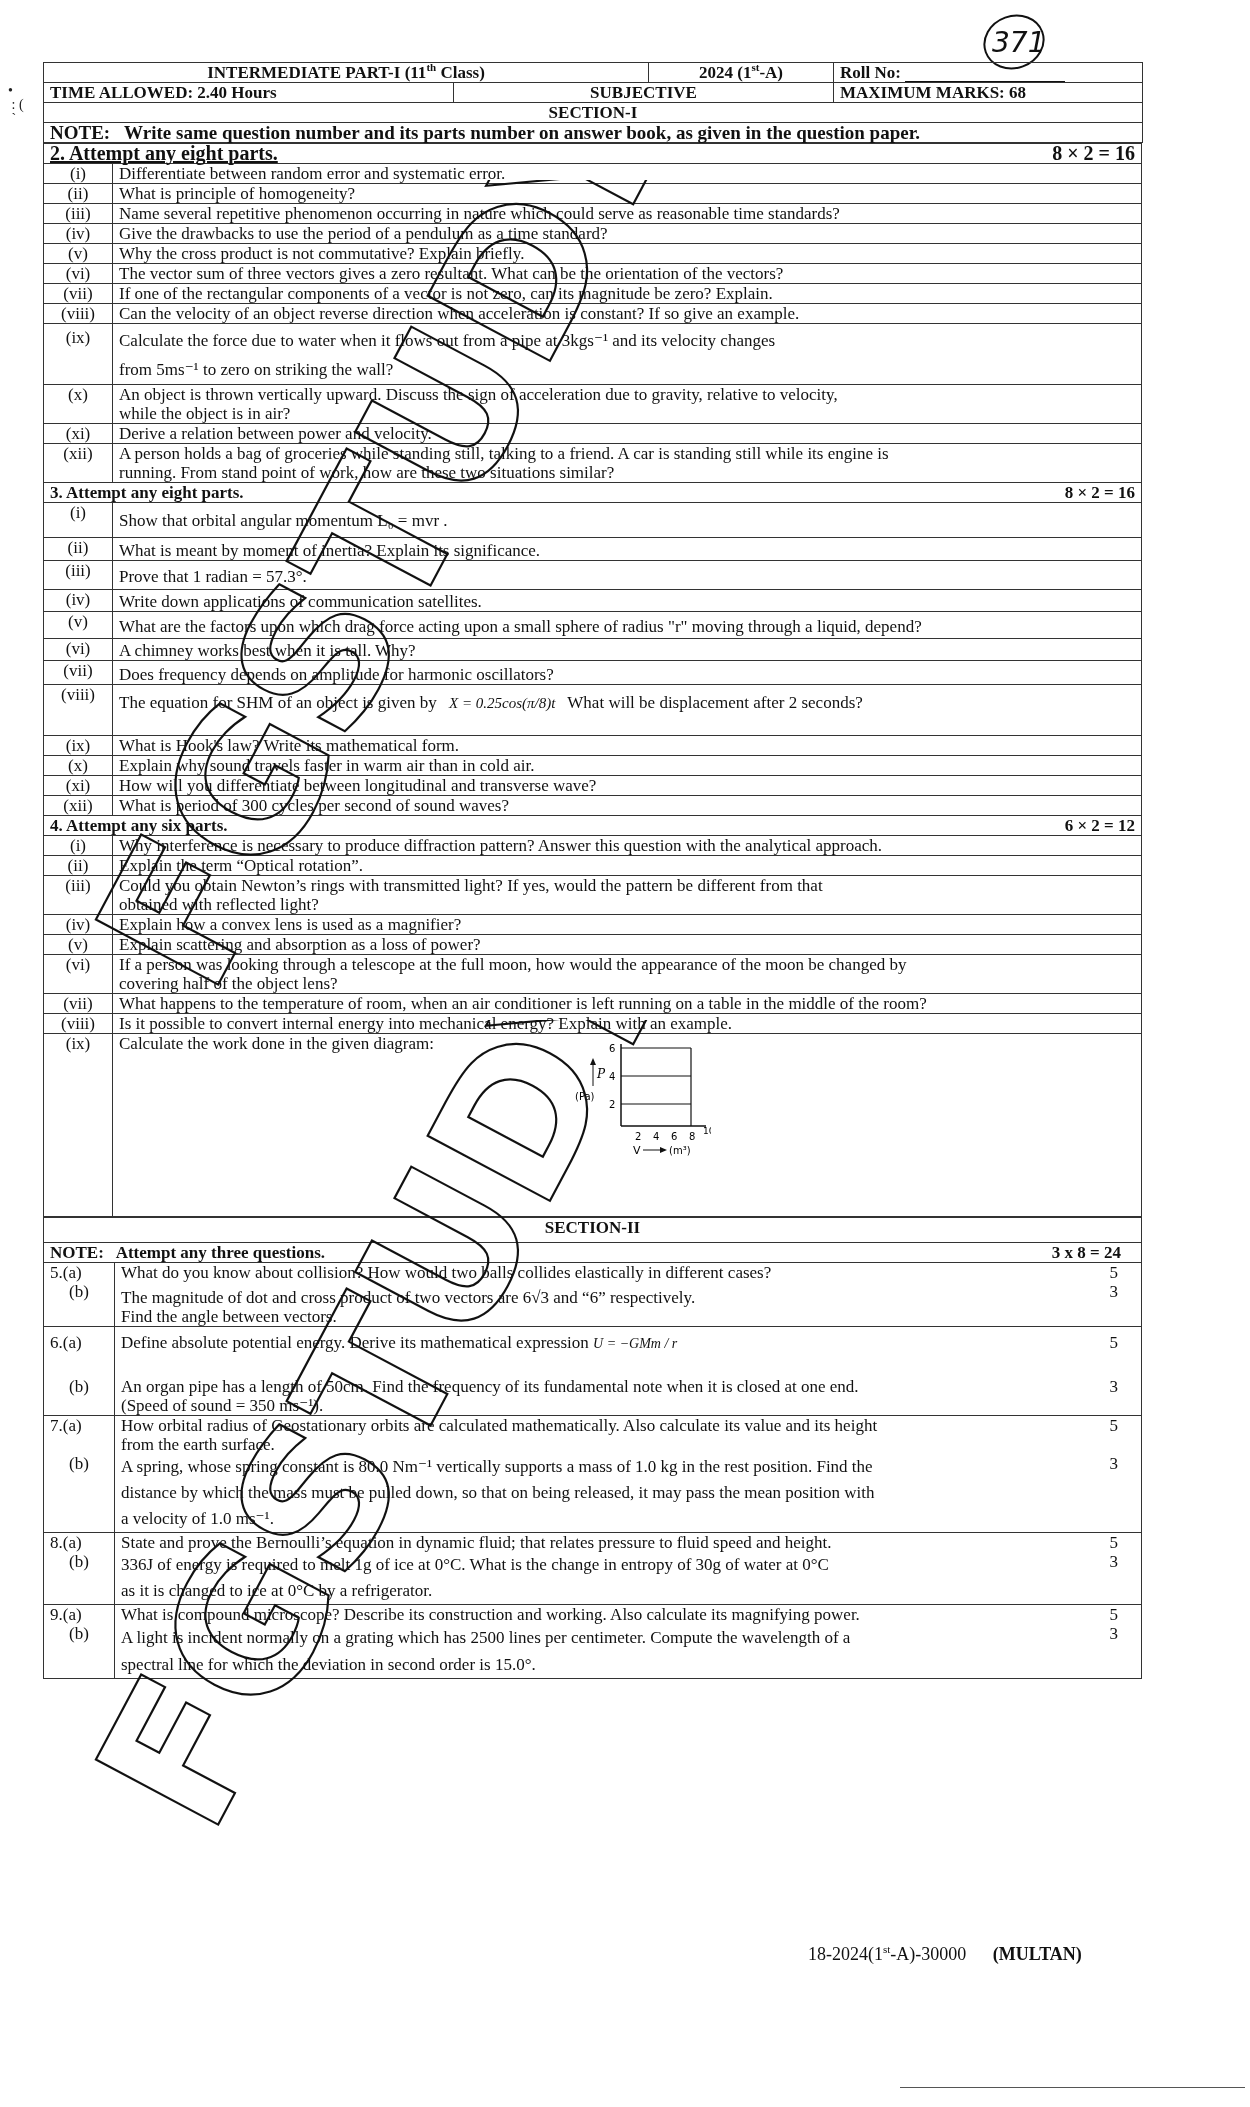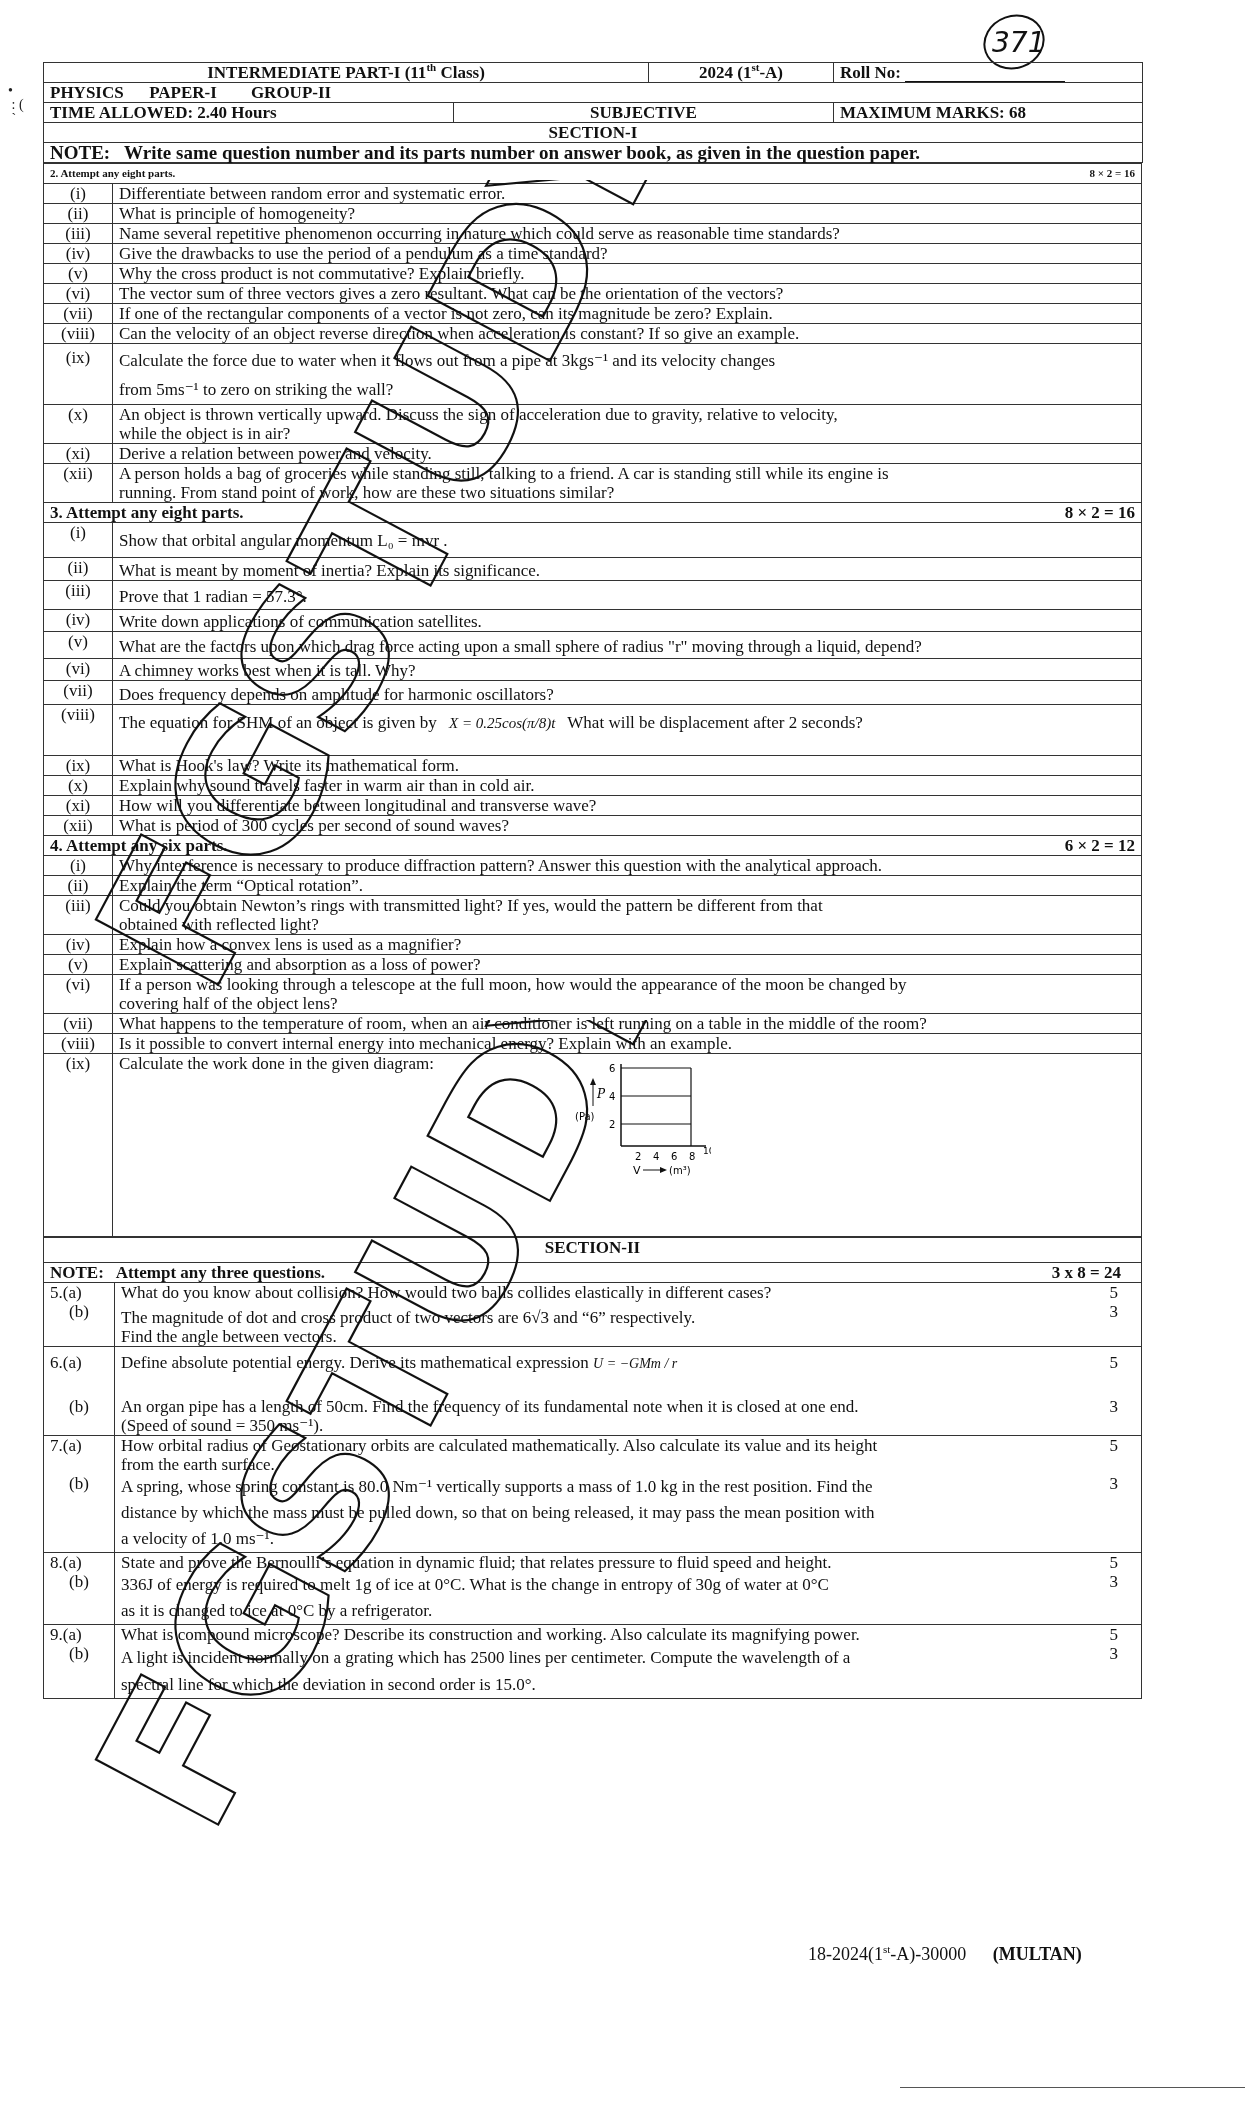"PHYSICS PAPER-I GROUP-II" tr { html: <tr> <td> <span>PHYSICS</span>&nbsp;&nbsp;&nbsp;&nbsp;&nbsp; <span>PAPER-I</span>&nbsp;&nbsp;&nbsp;&nbsp;&nbsp;&nbsp;&nbsp; <span>GROUP-II</span> </td> </tr> -> none }
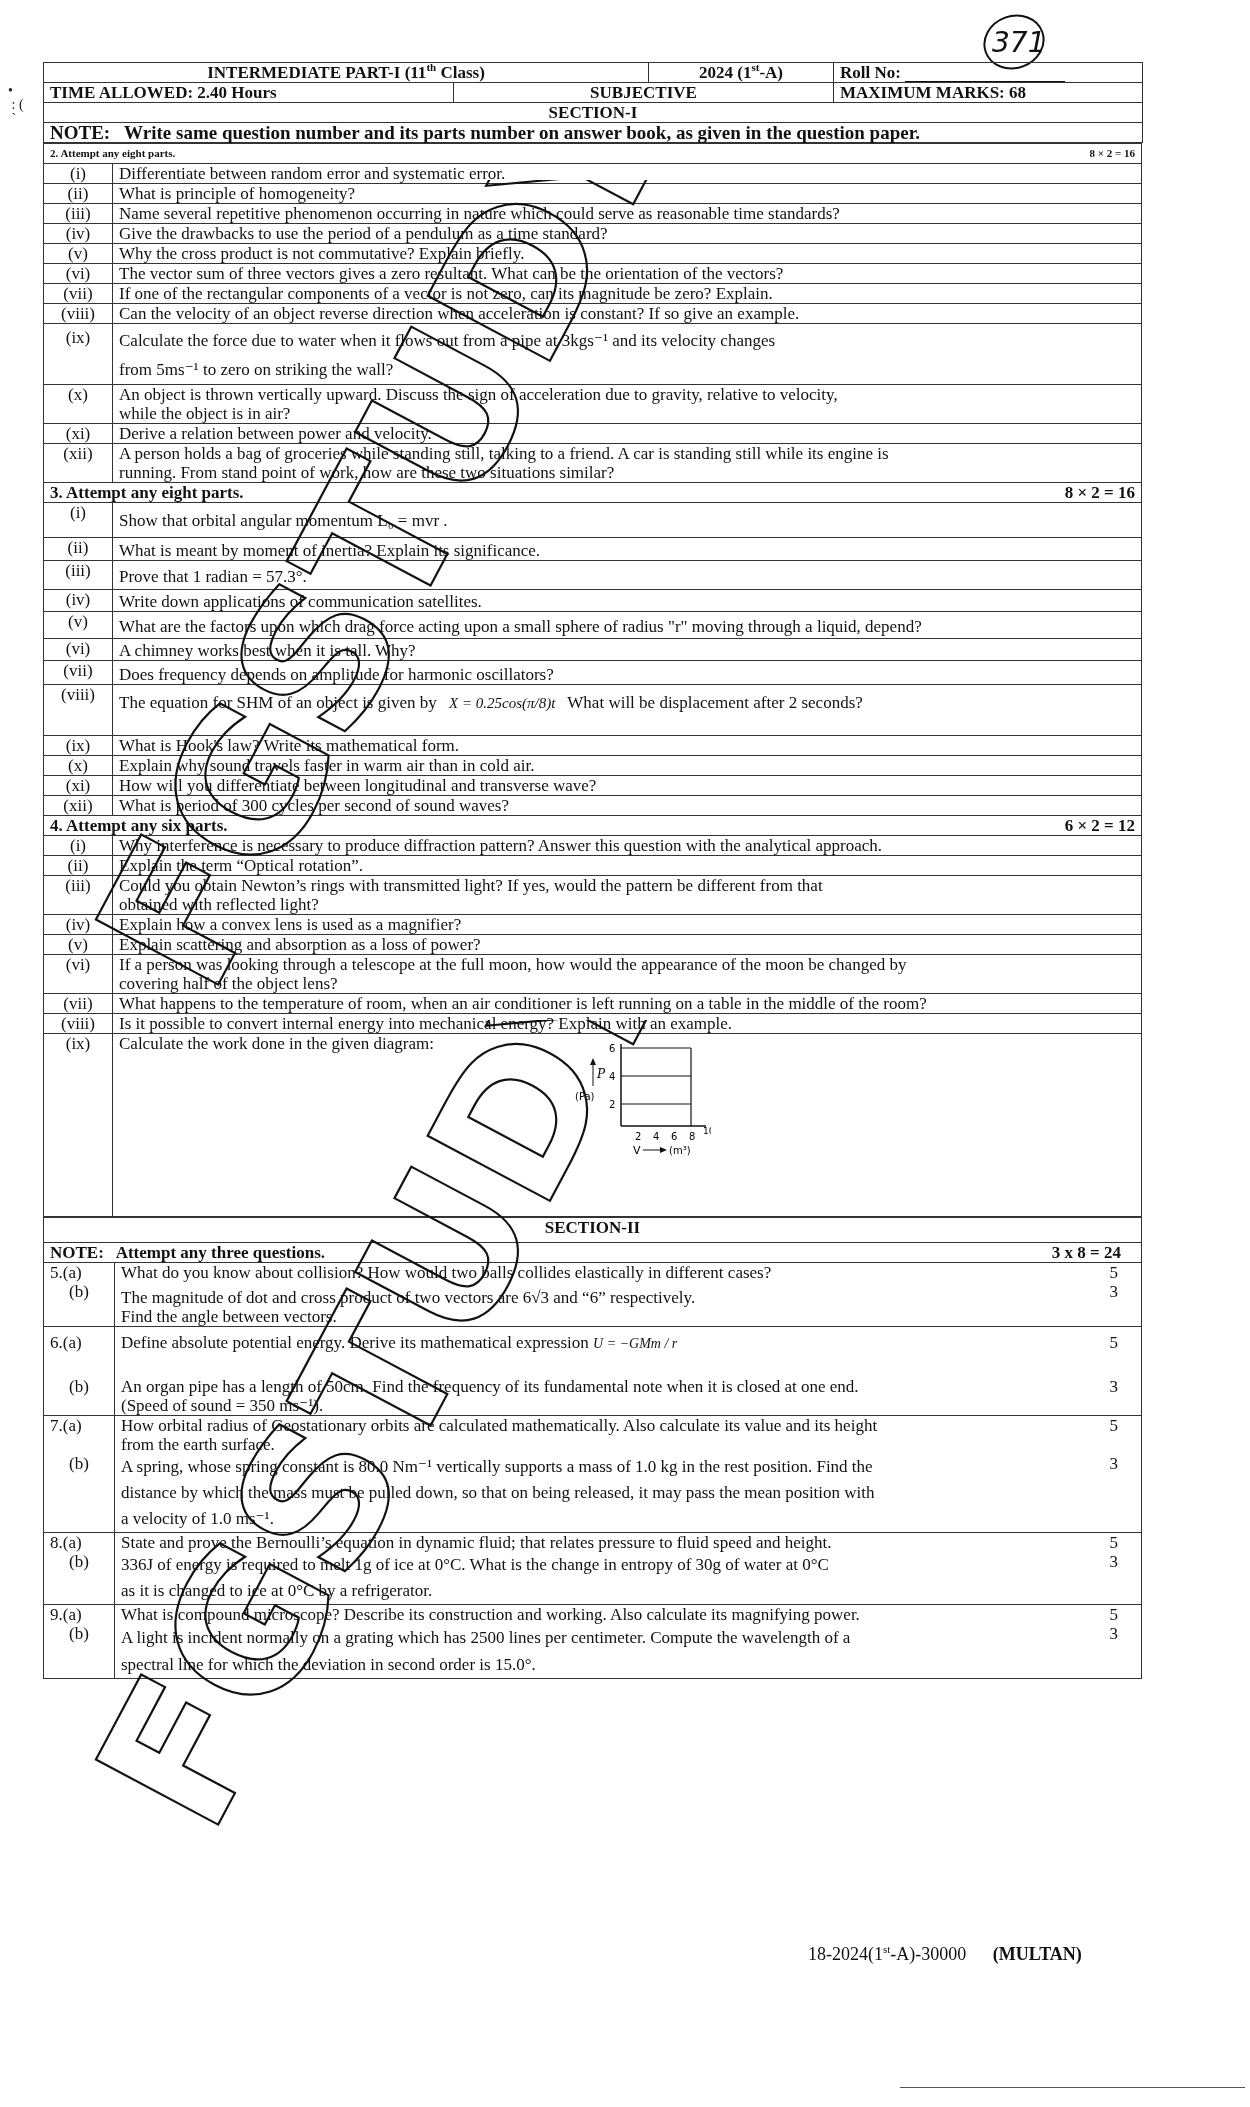"2. Attempt any eight parts." td.bold { font-size: 11px -> 20px; text-decoration: none -> underline }
